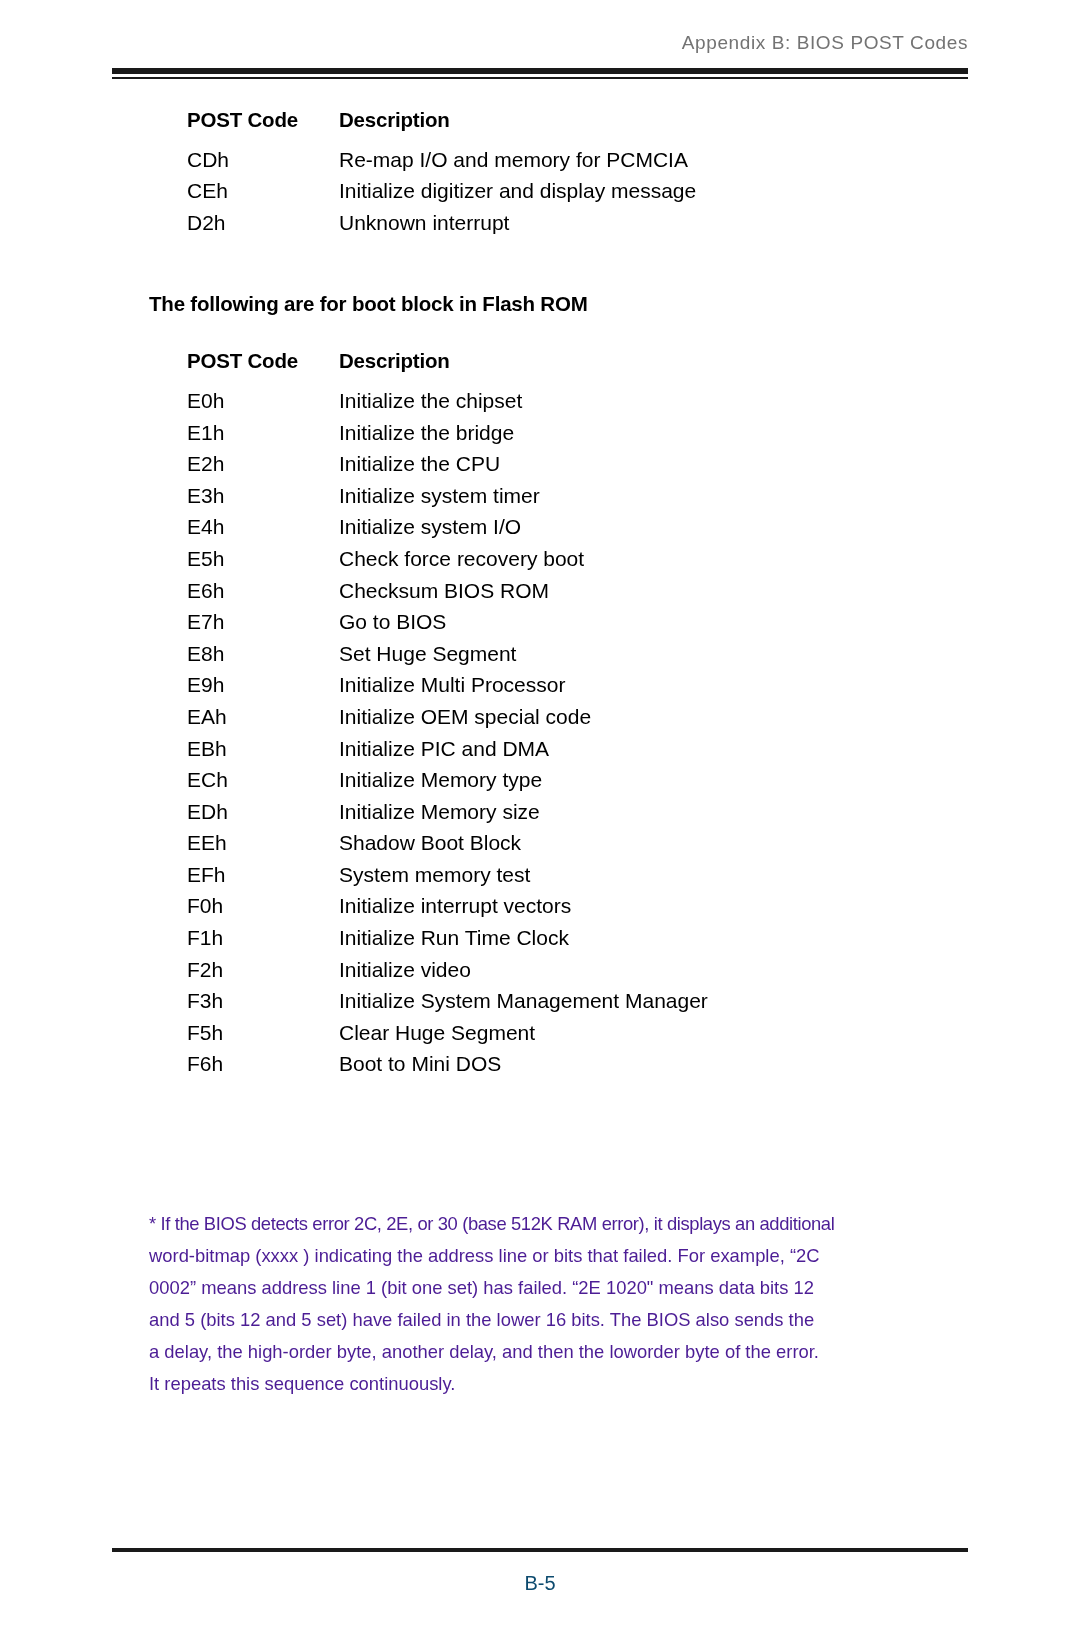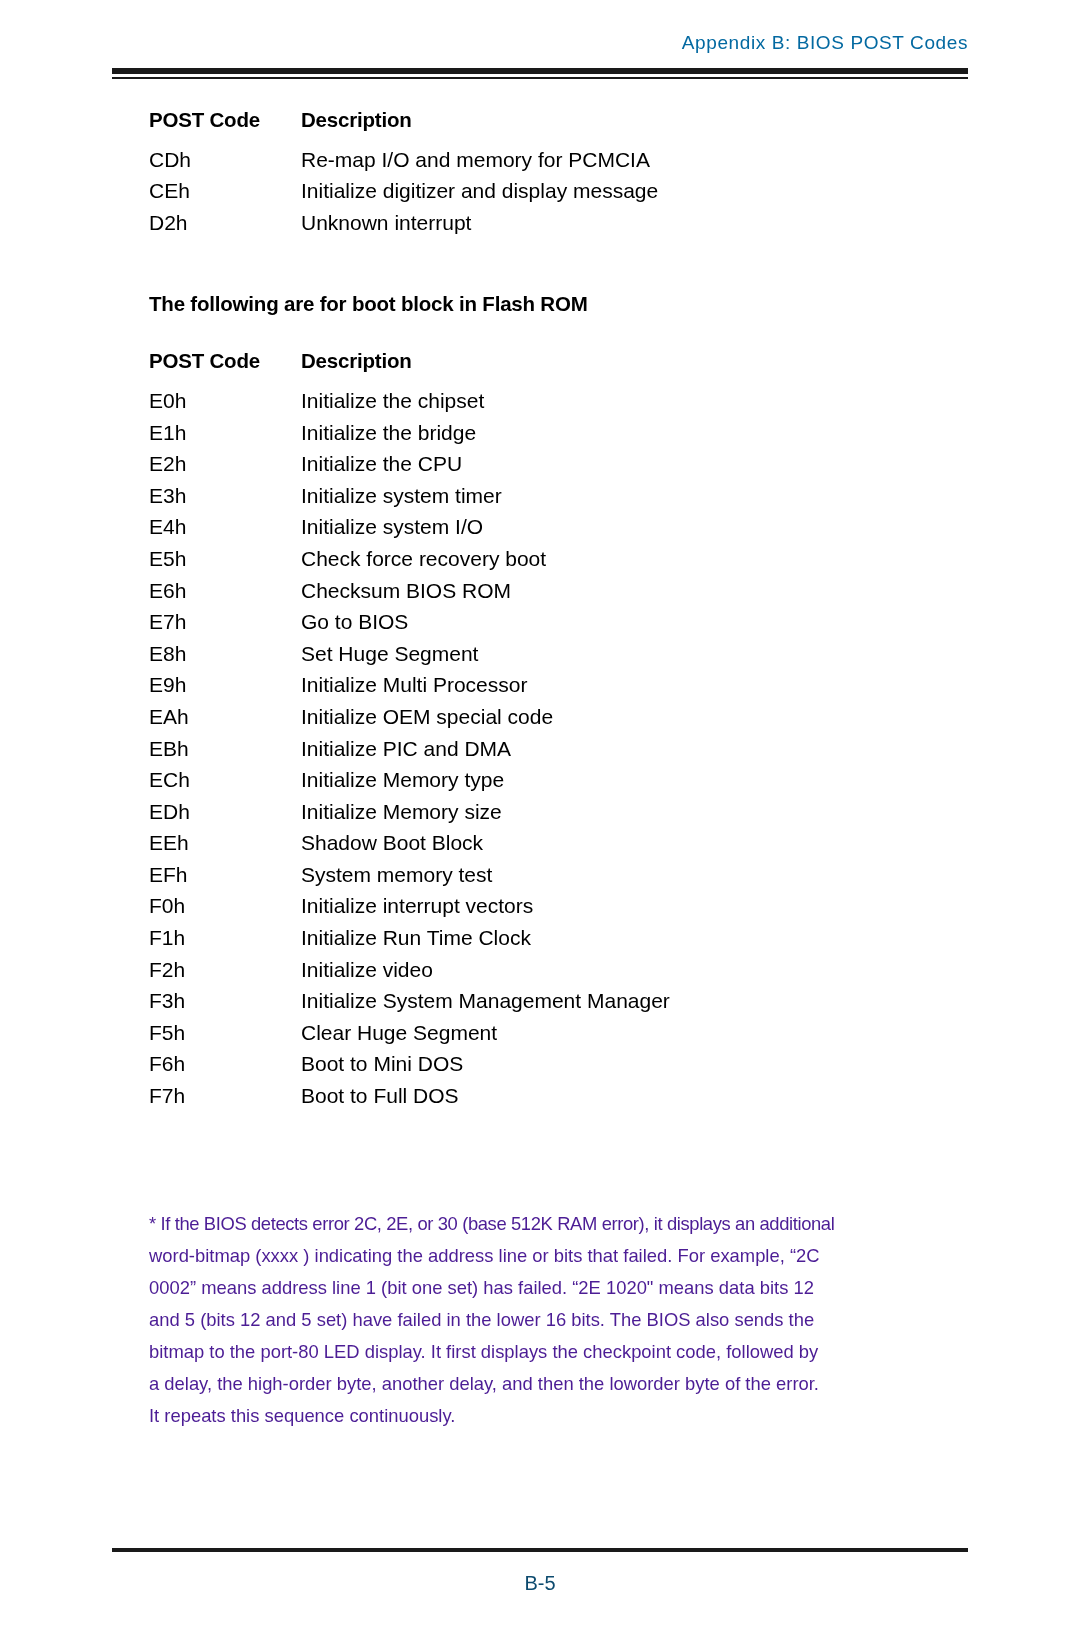"Appendix B: BIOS POST Codes" .header-title { color: #0369a1 -> #737373 }
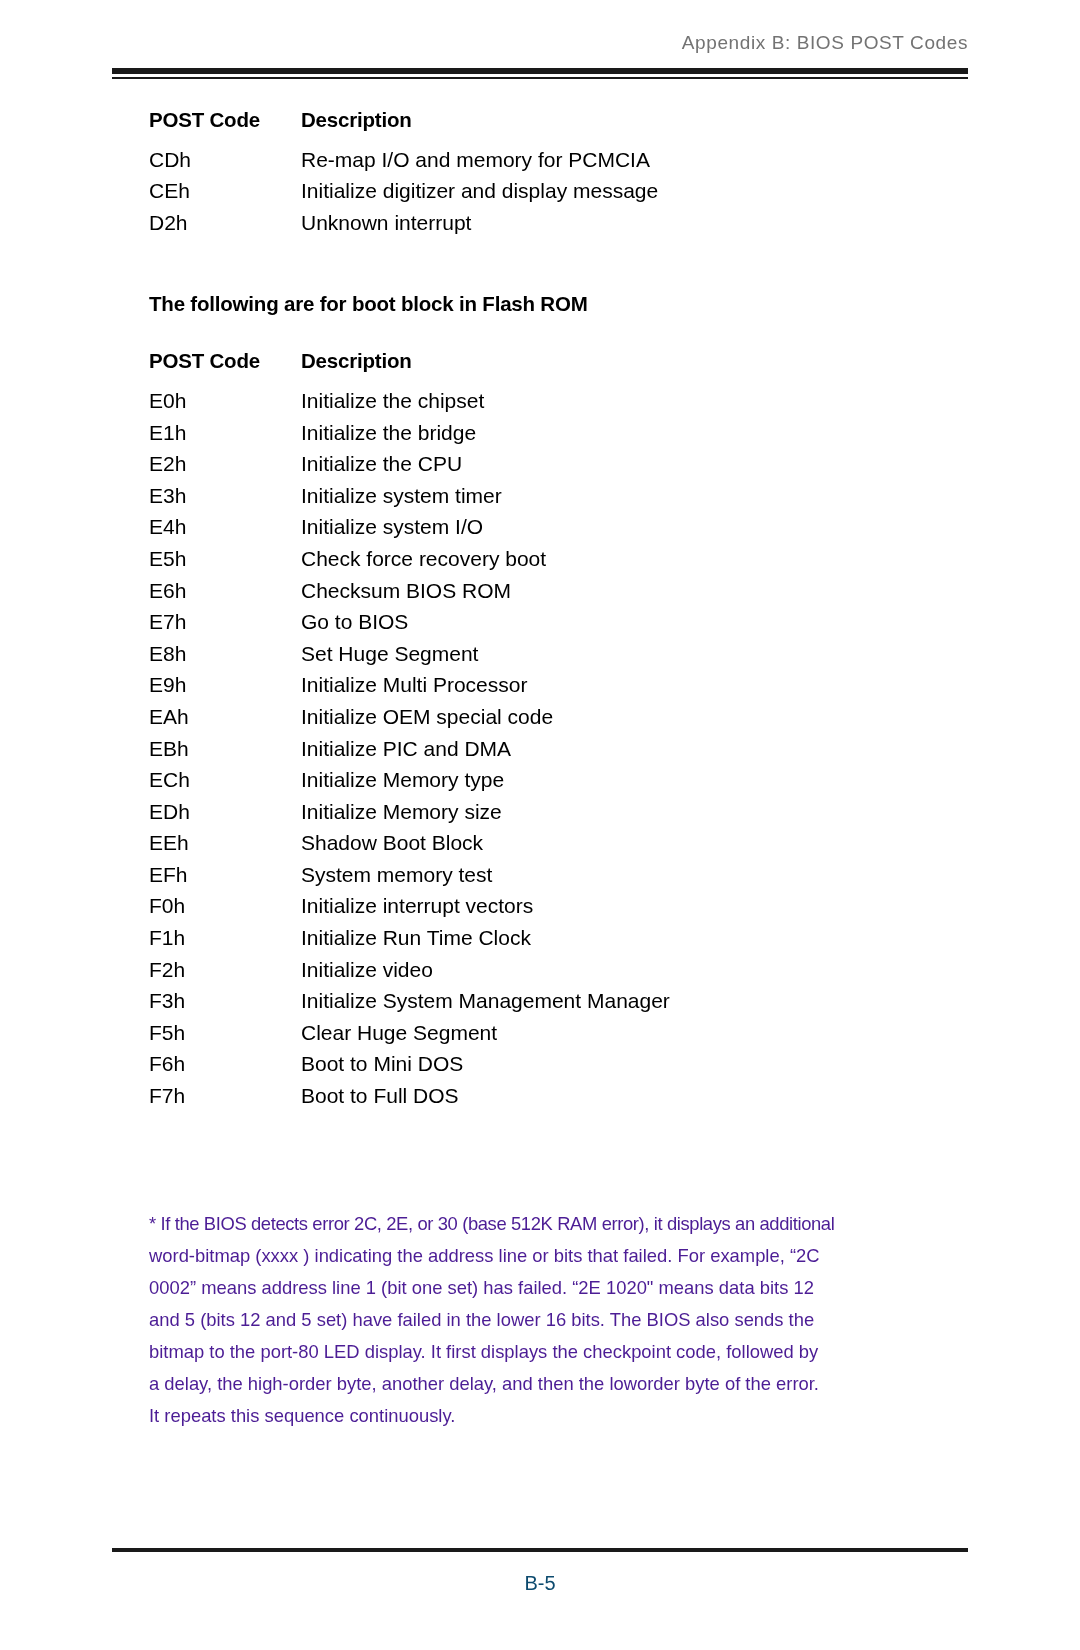"POST Code" .col-head-row, .code-row { margin-left: none -> 38px }
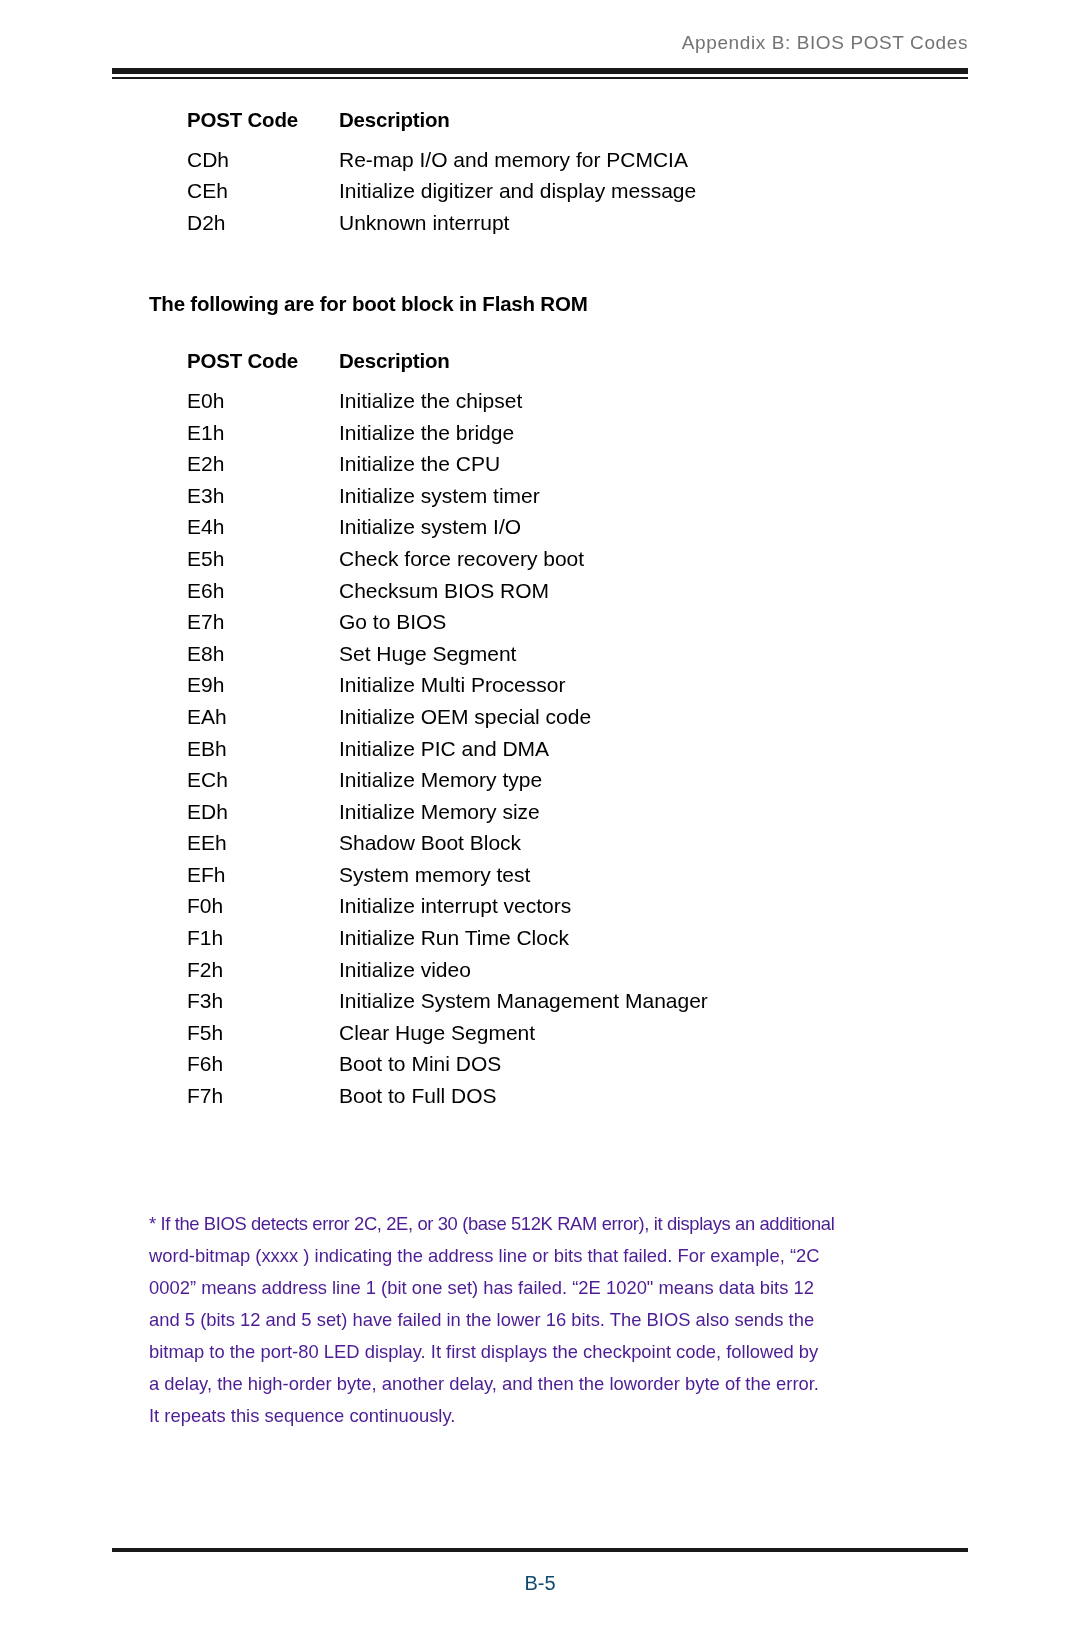"F7h" div.code-row { html: <div> <div>F7h</div> <div>Boot to Full DOS</div> </div> -> none }
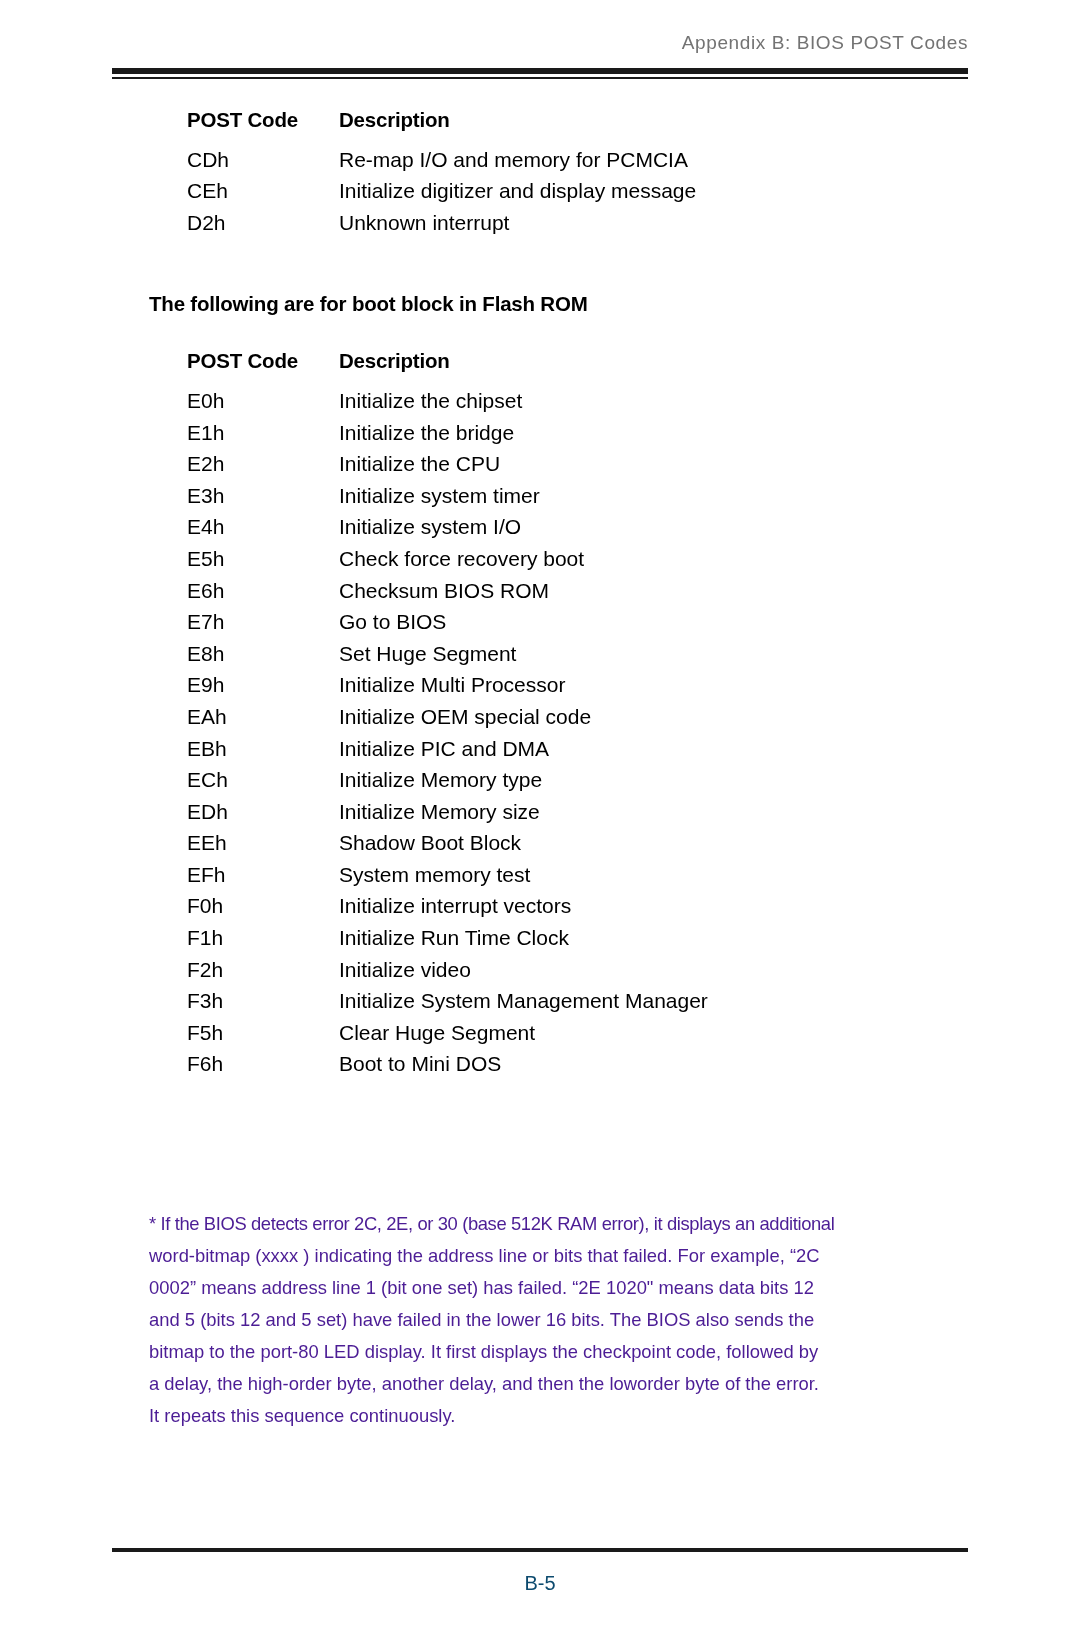"bitmap to the port-80 LED" span.ln { html: <span>bitmap to the port-80 LED display. It first displays the checkpoint code, followed by</span> -> none }
